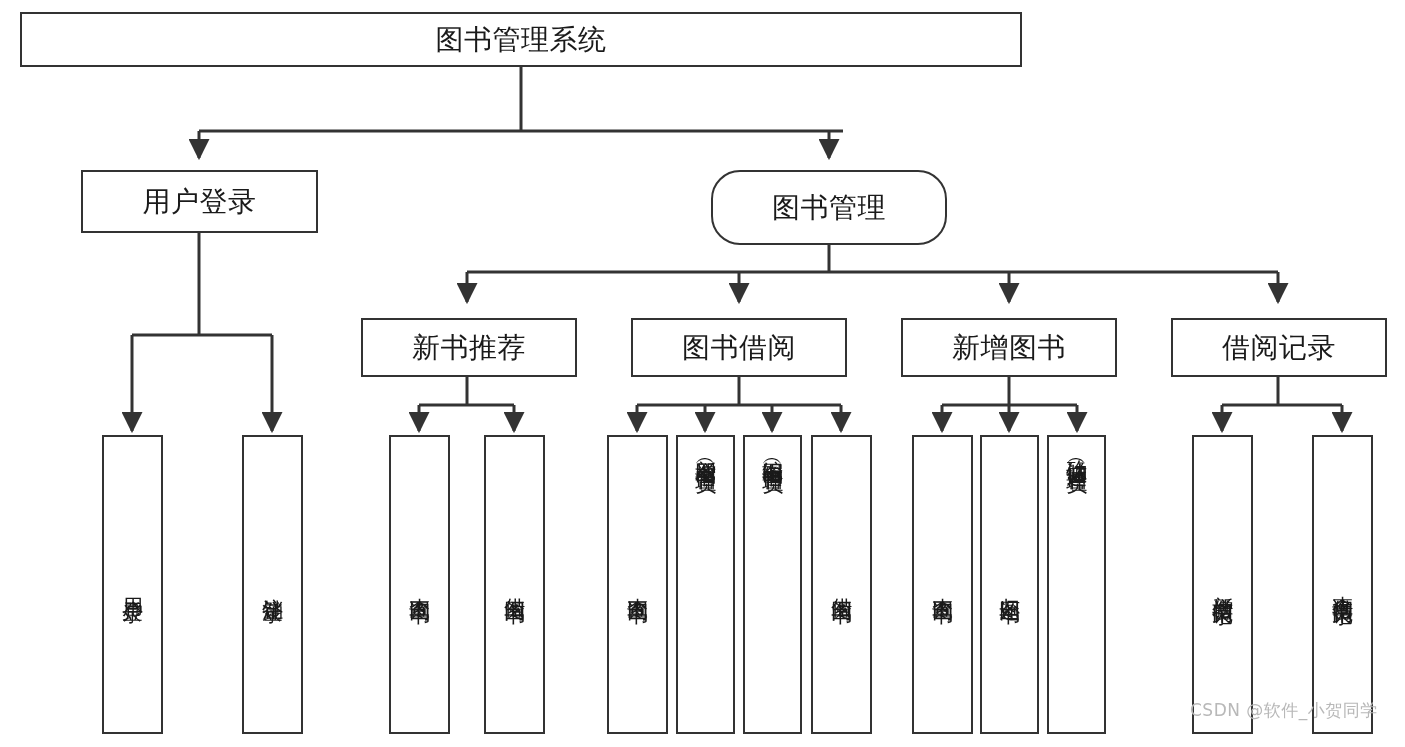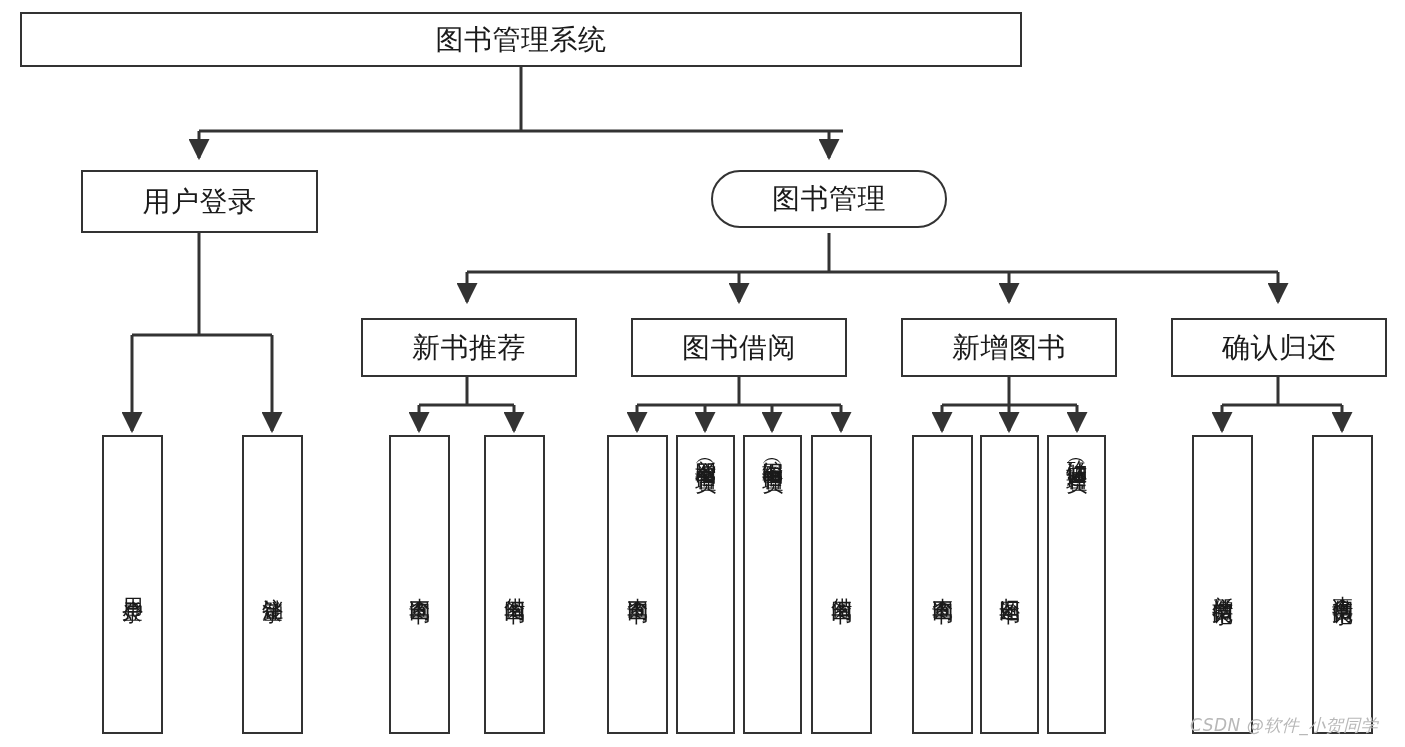"图书管理" div.node { height: 58px -> 75px }
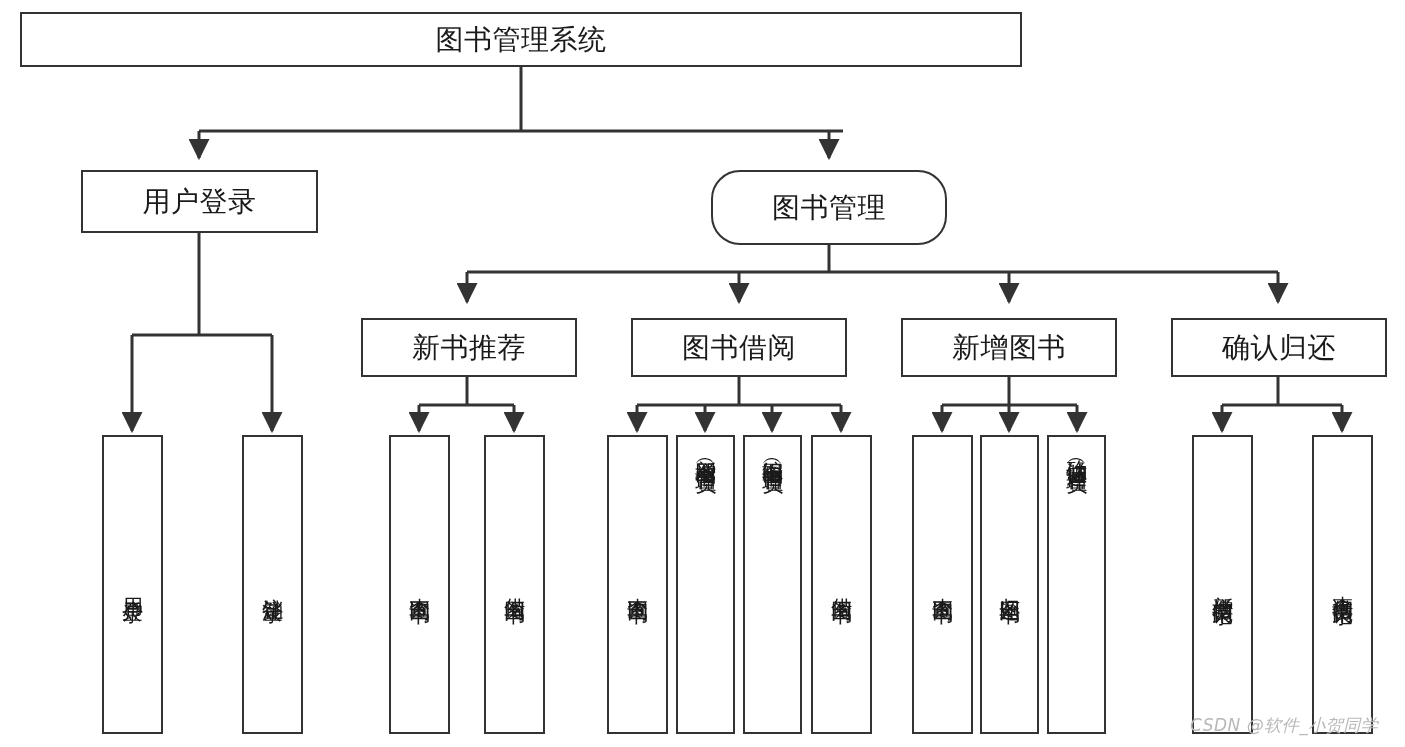"确认归还" span.node-label { text: 确认归还 -> 借阅记录 }
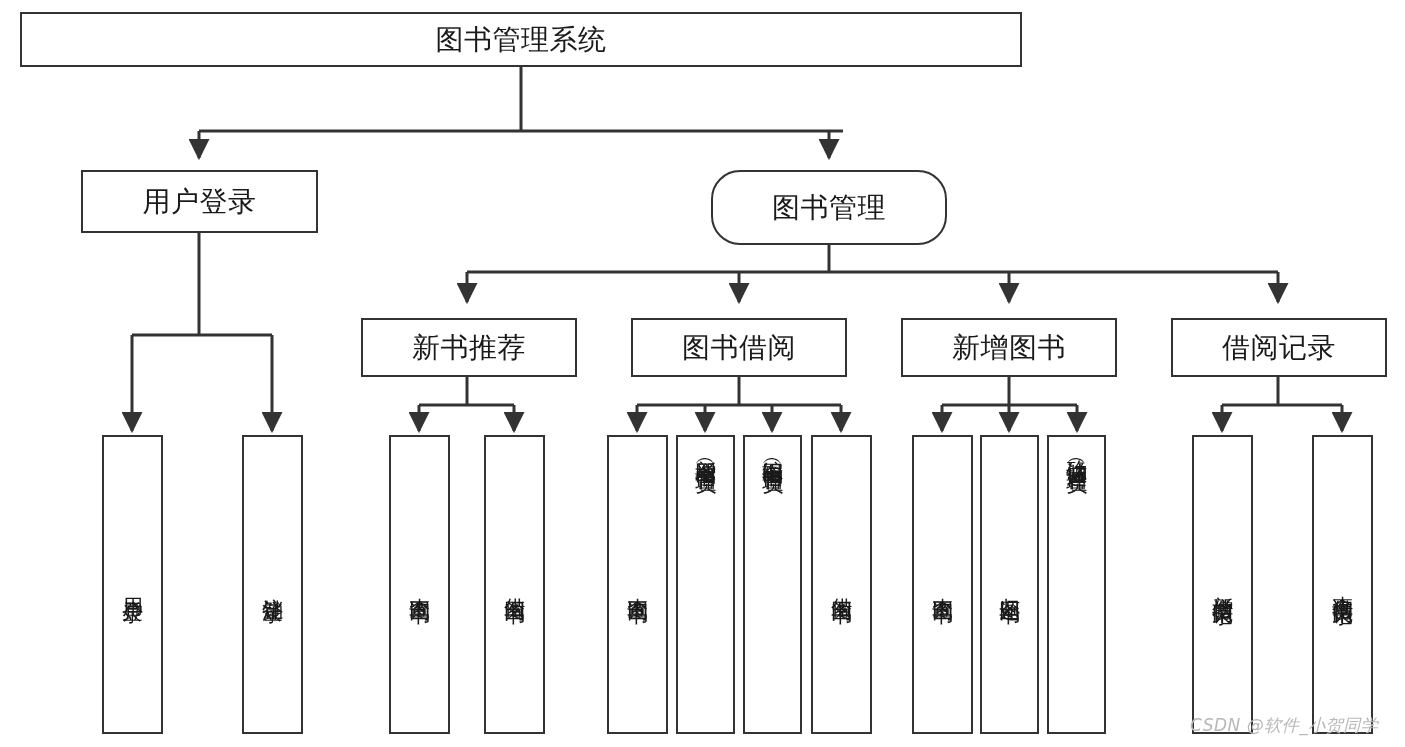"CSDN @软件_小贺同学" div.watermark { font-style: italic -> none; top: 714px -> 699px }
